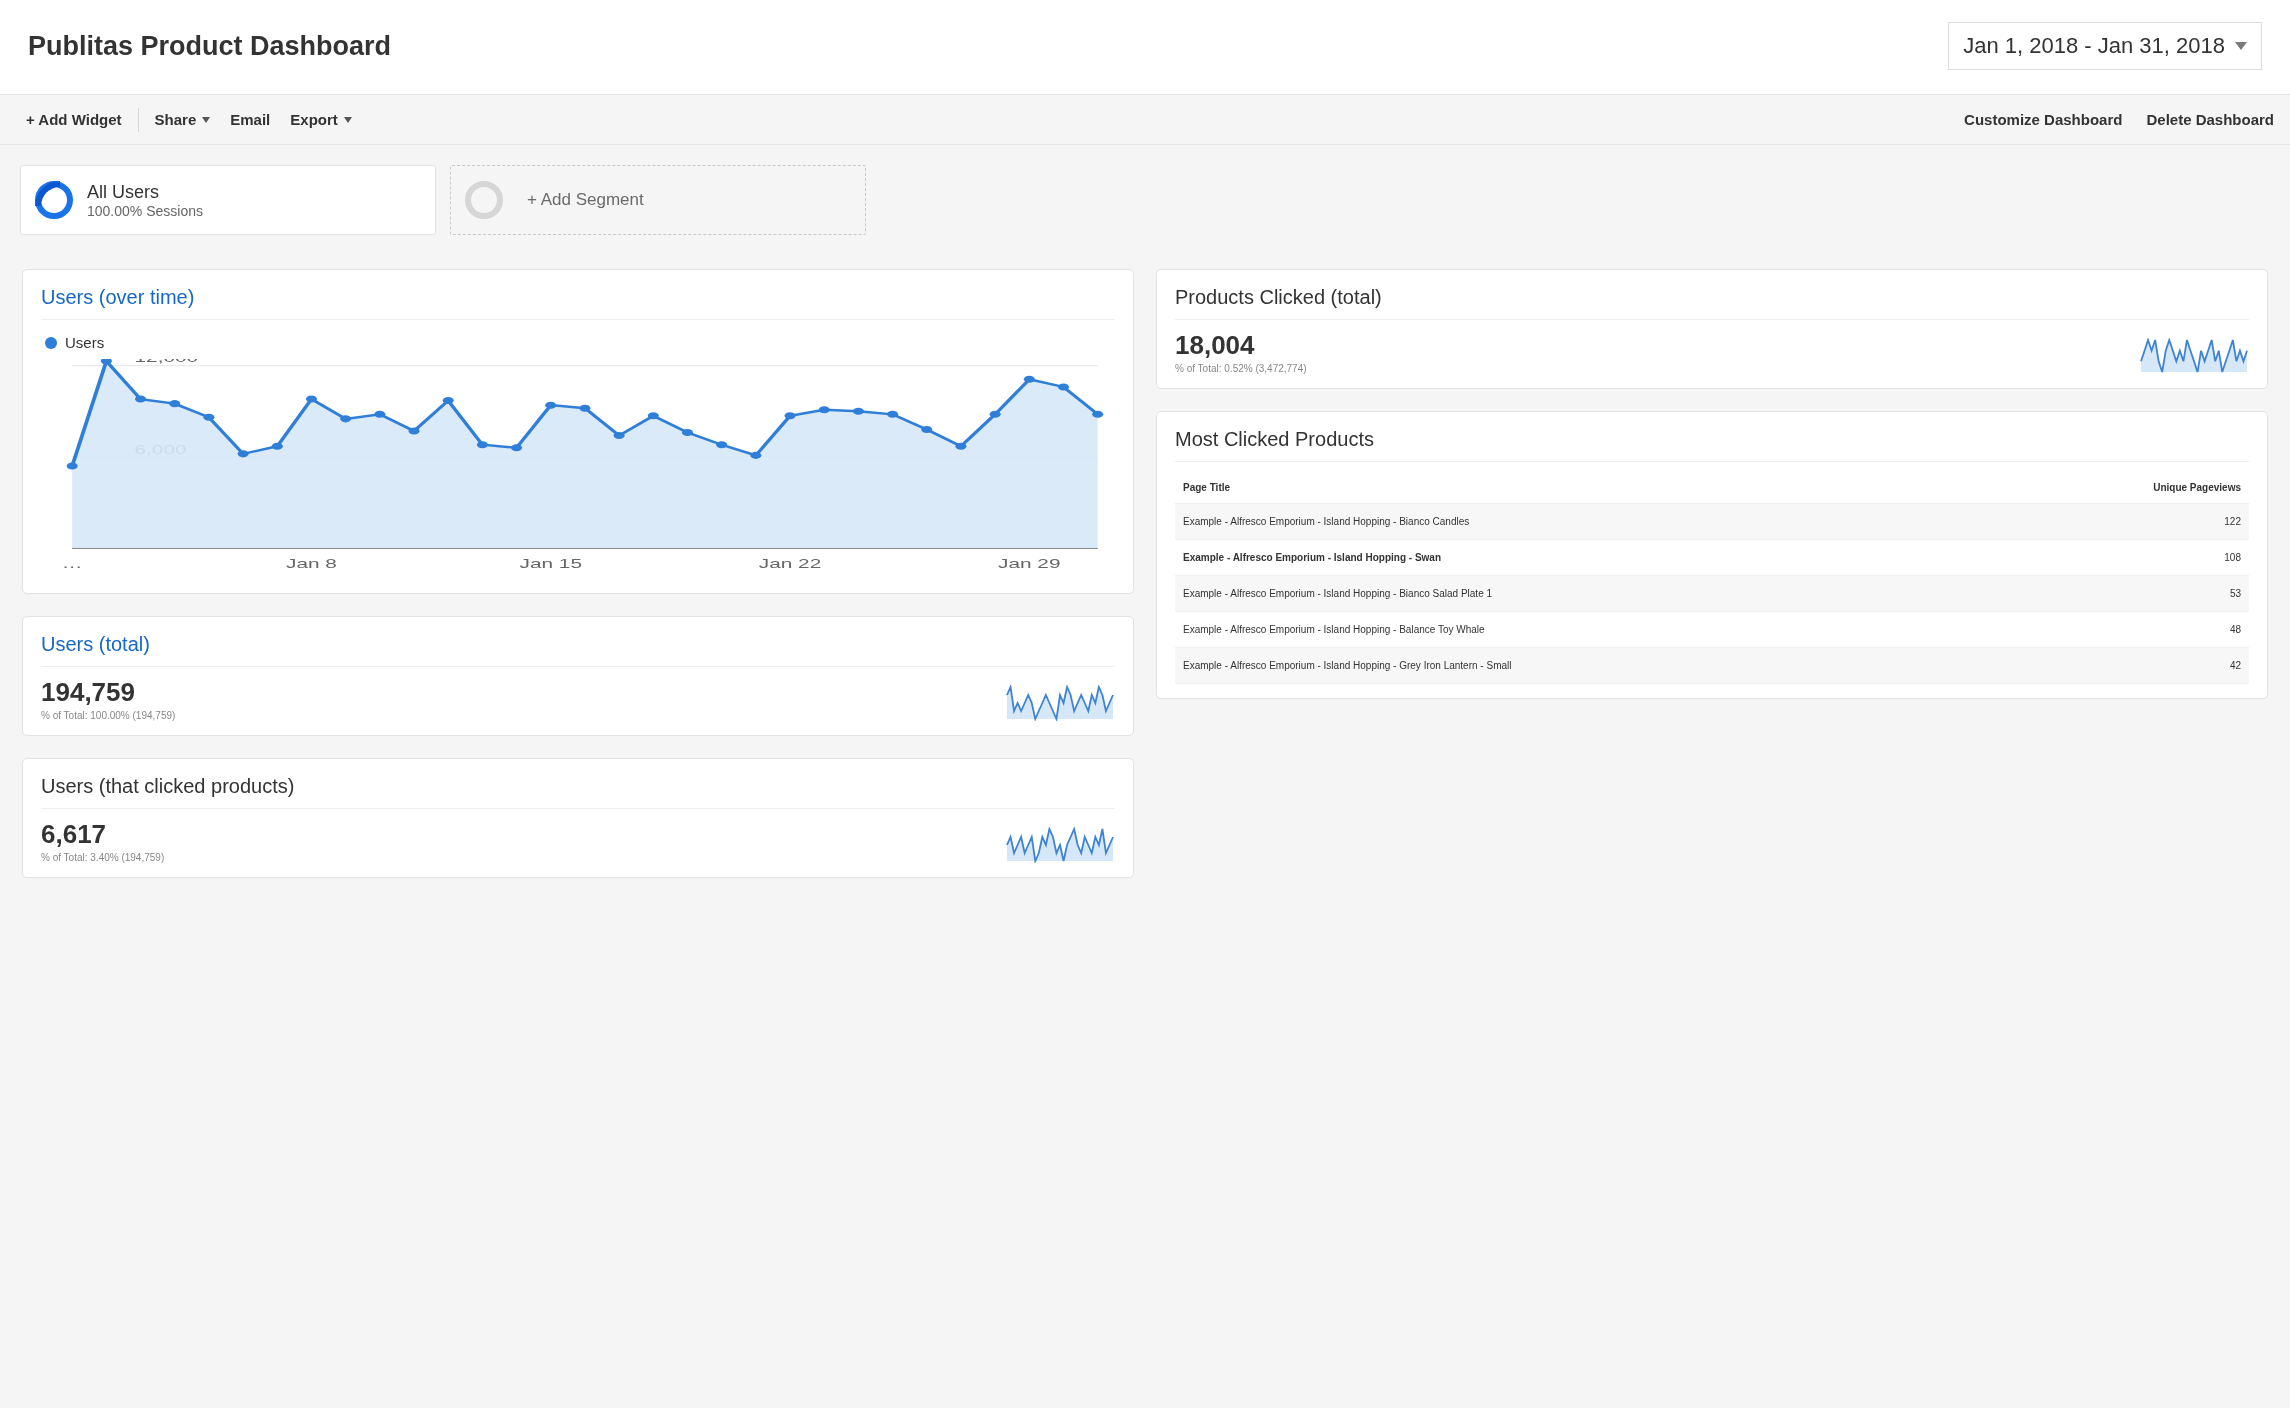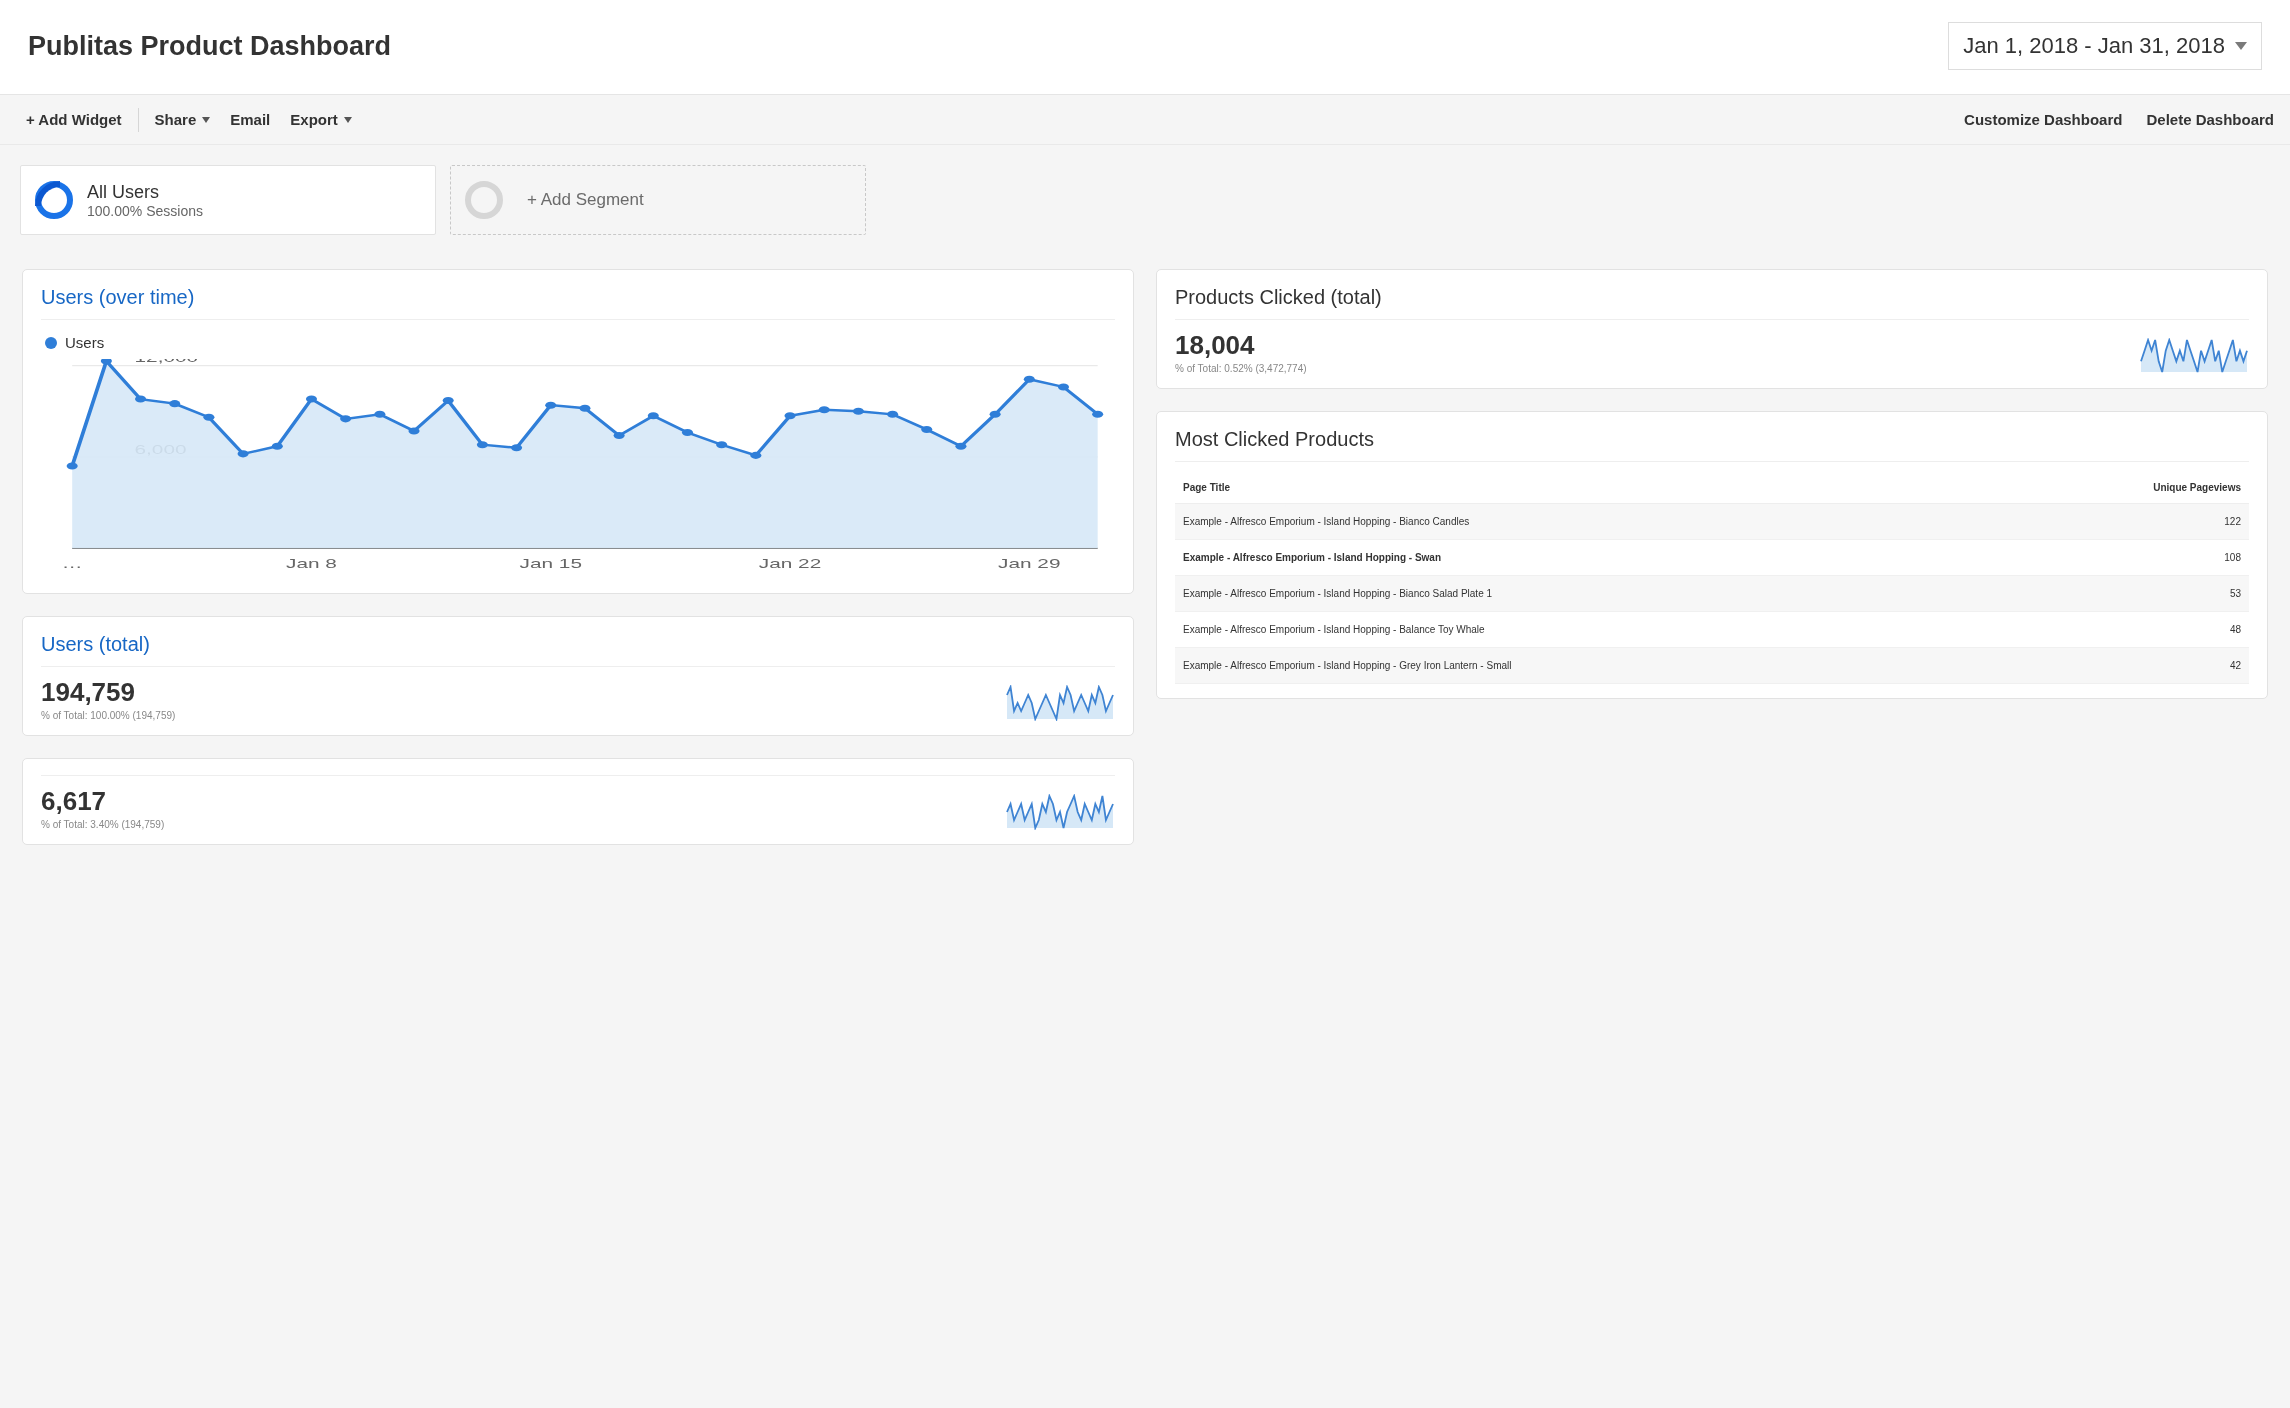"Users (that clicked products)" div.card-title { html: none -> <div>Users (that clicked products)</div> }
